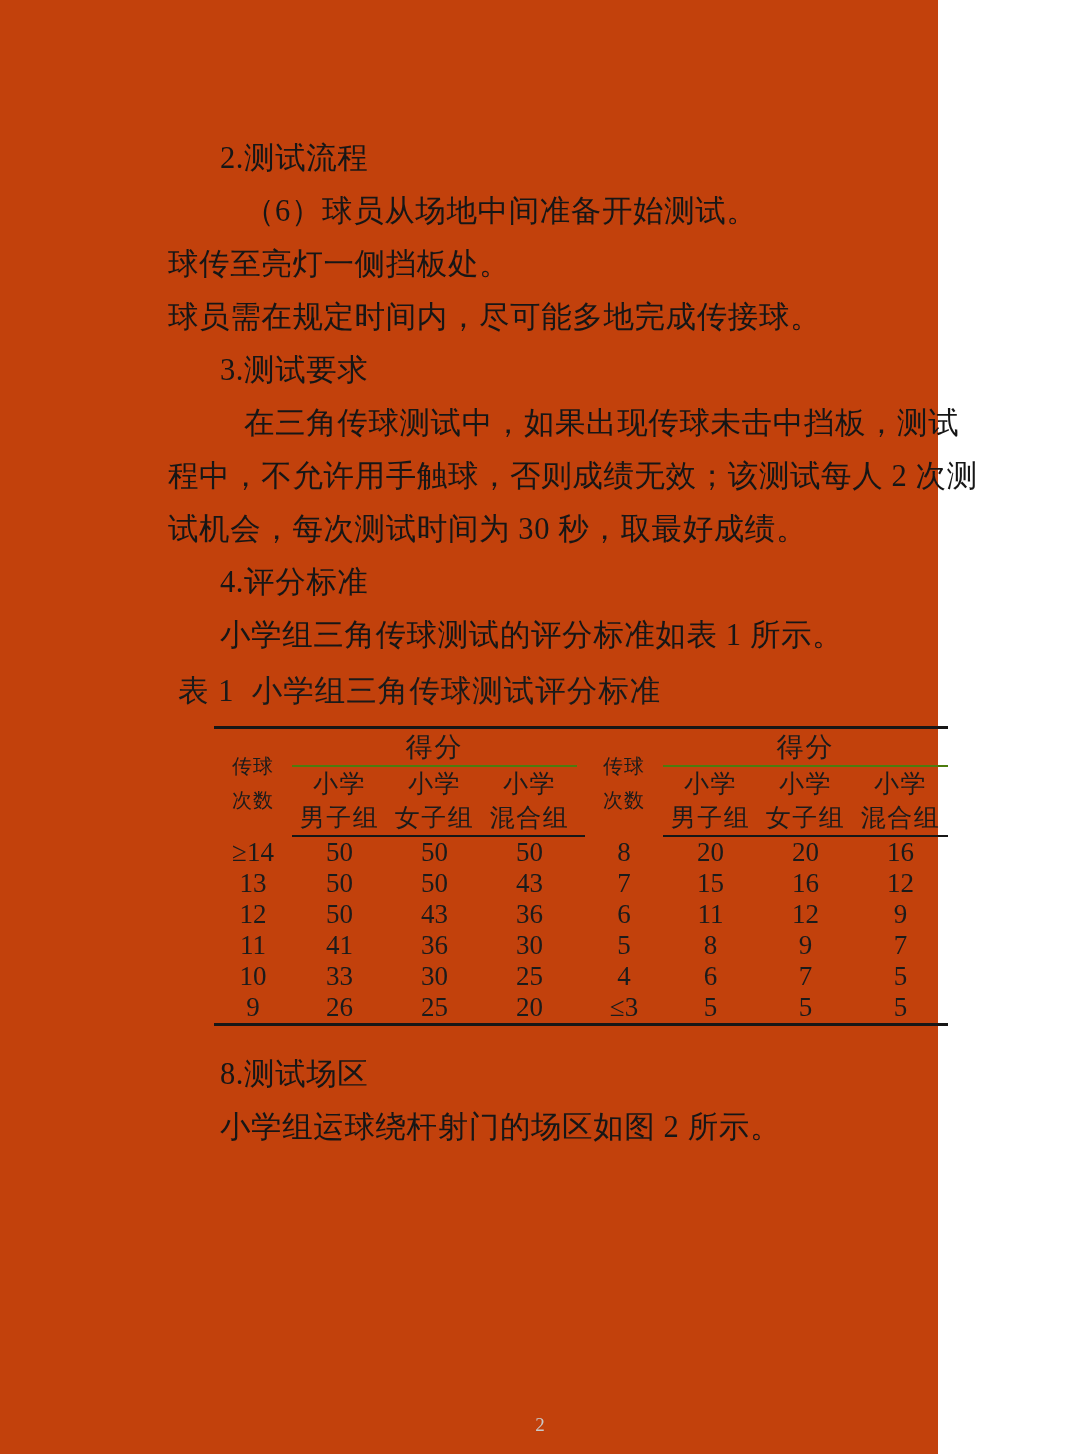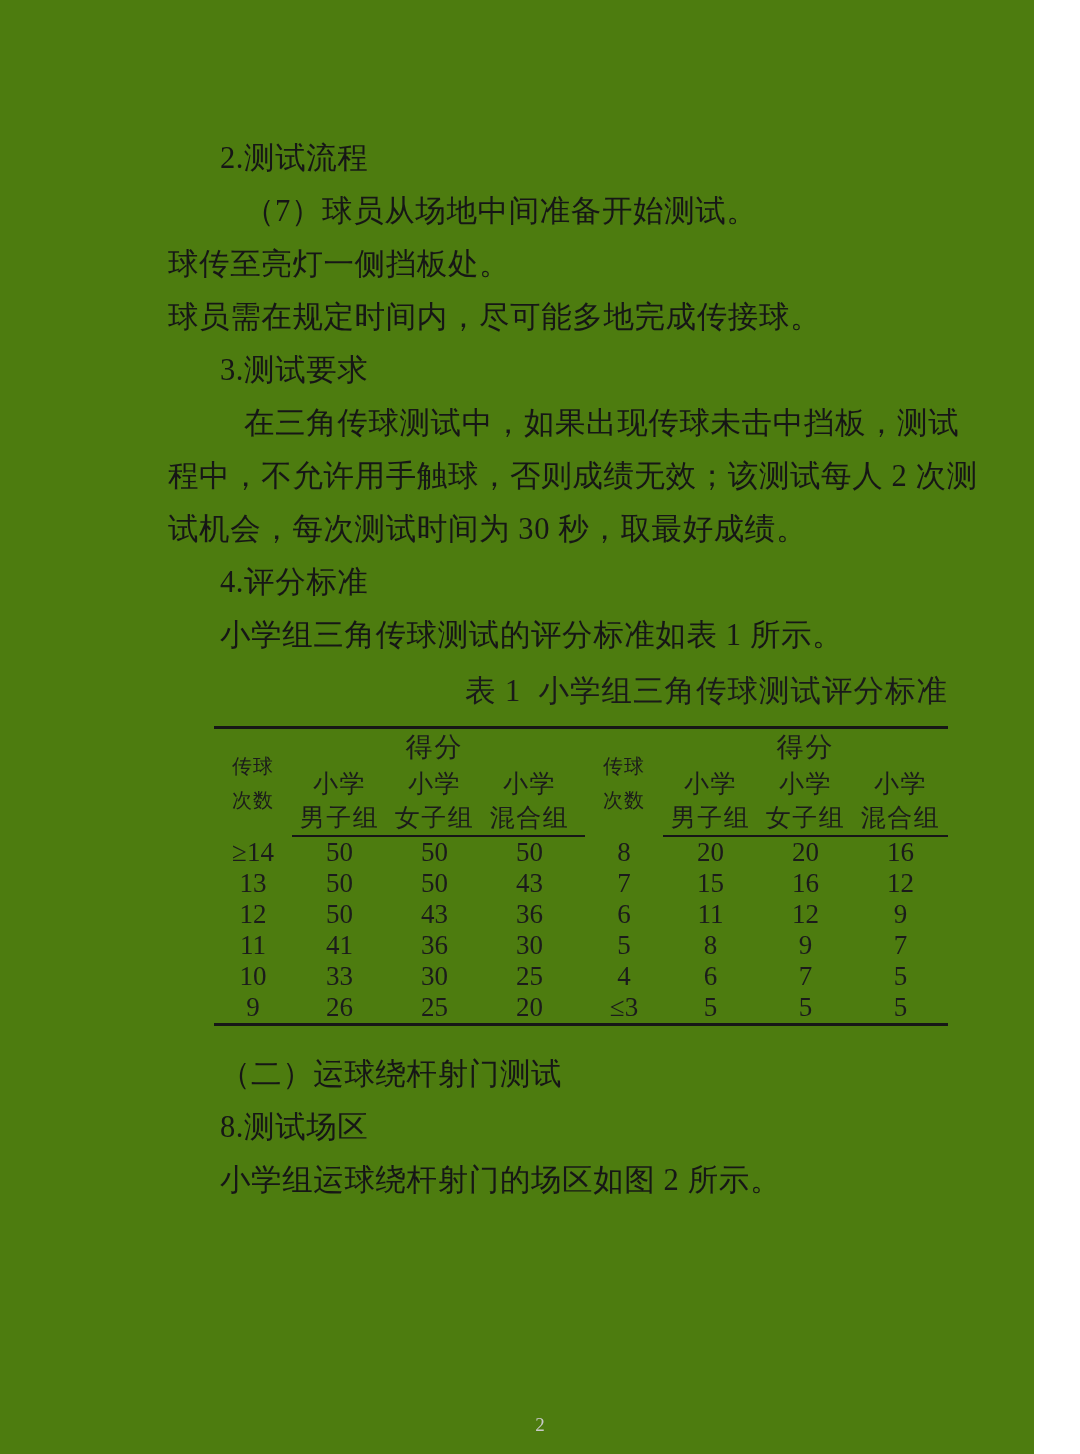"2.测试流程" .page { background: #4d7c0f -> #c2410c; width: 1034px -> 938px }
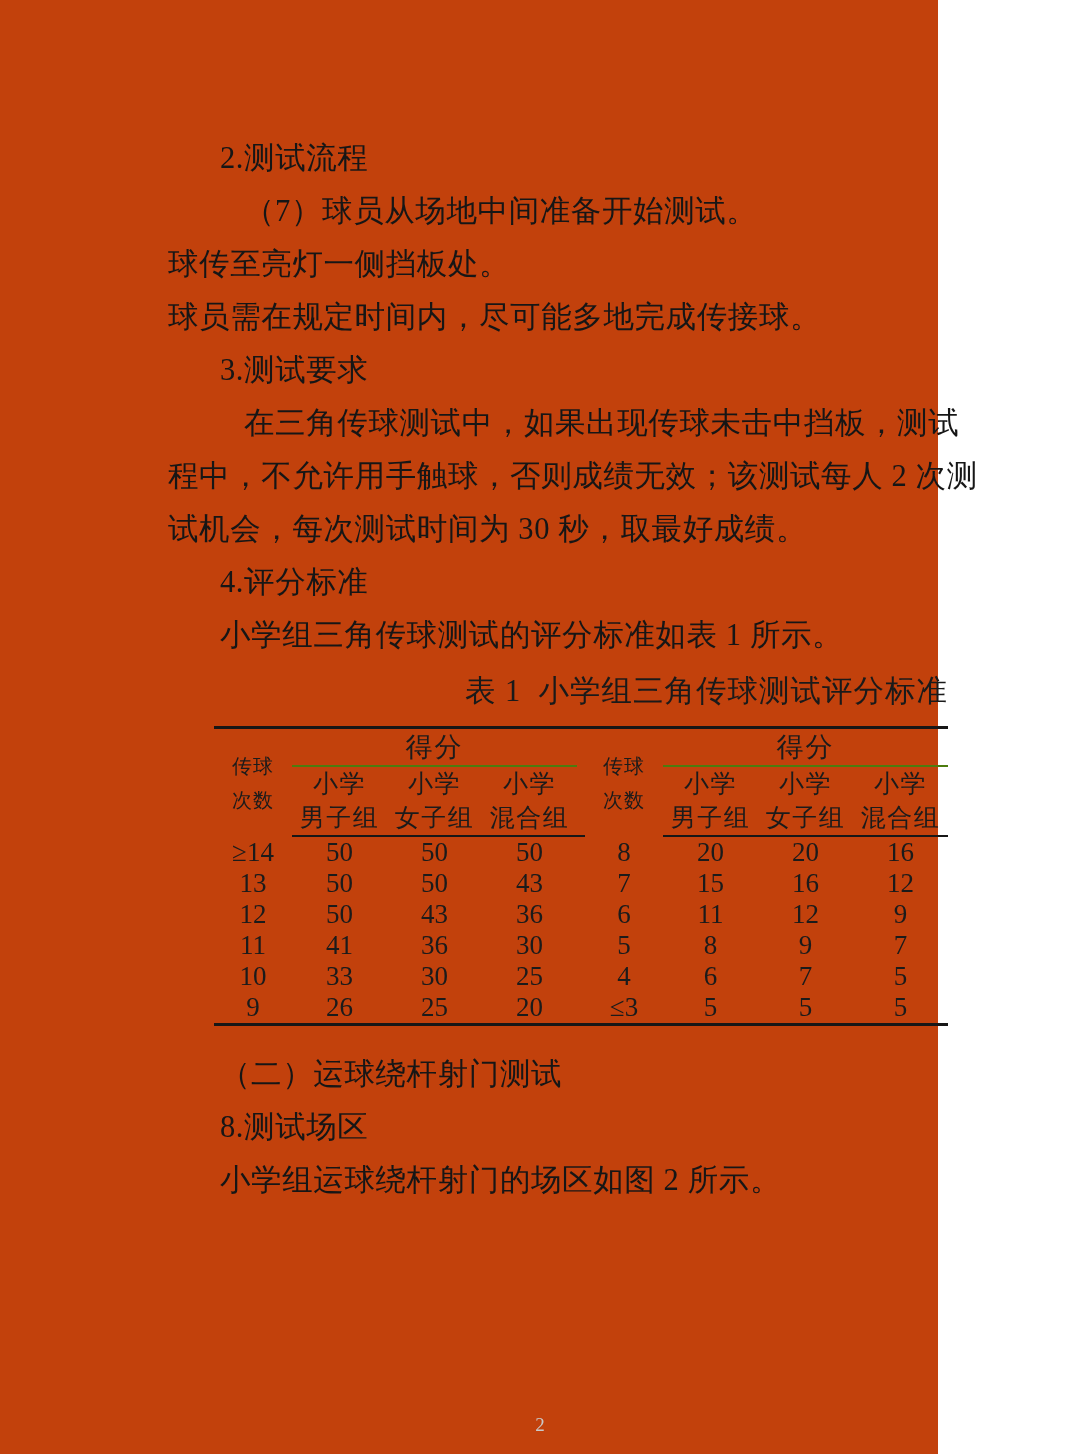"（7）球员从场地中间准备开始测试。" div.line { text: 7 -> 6 }
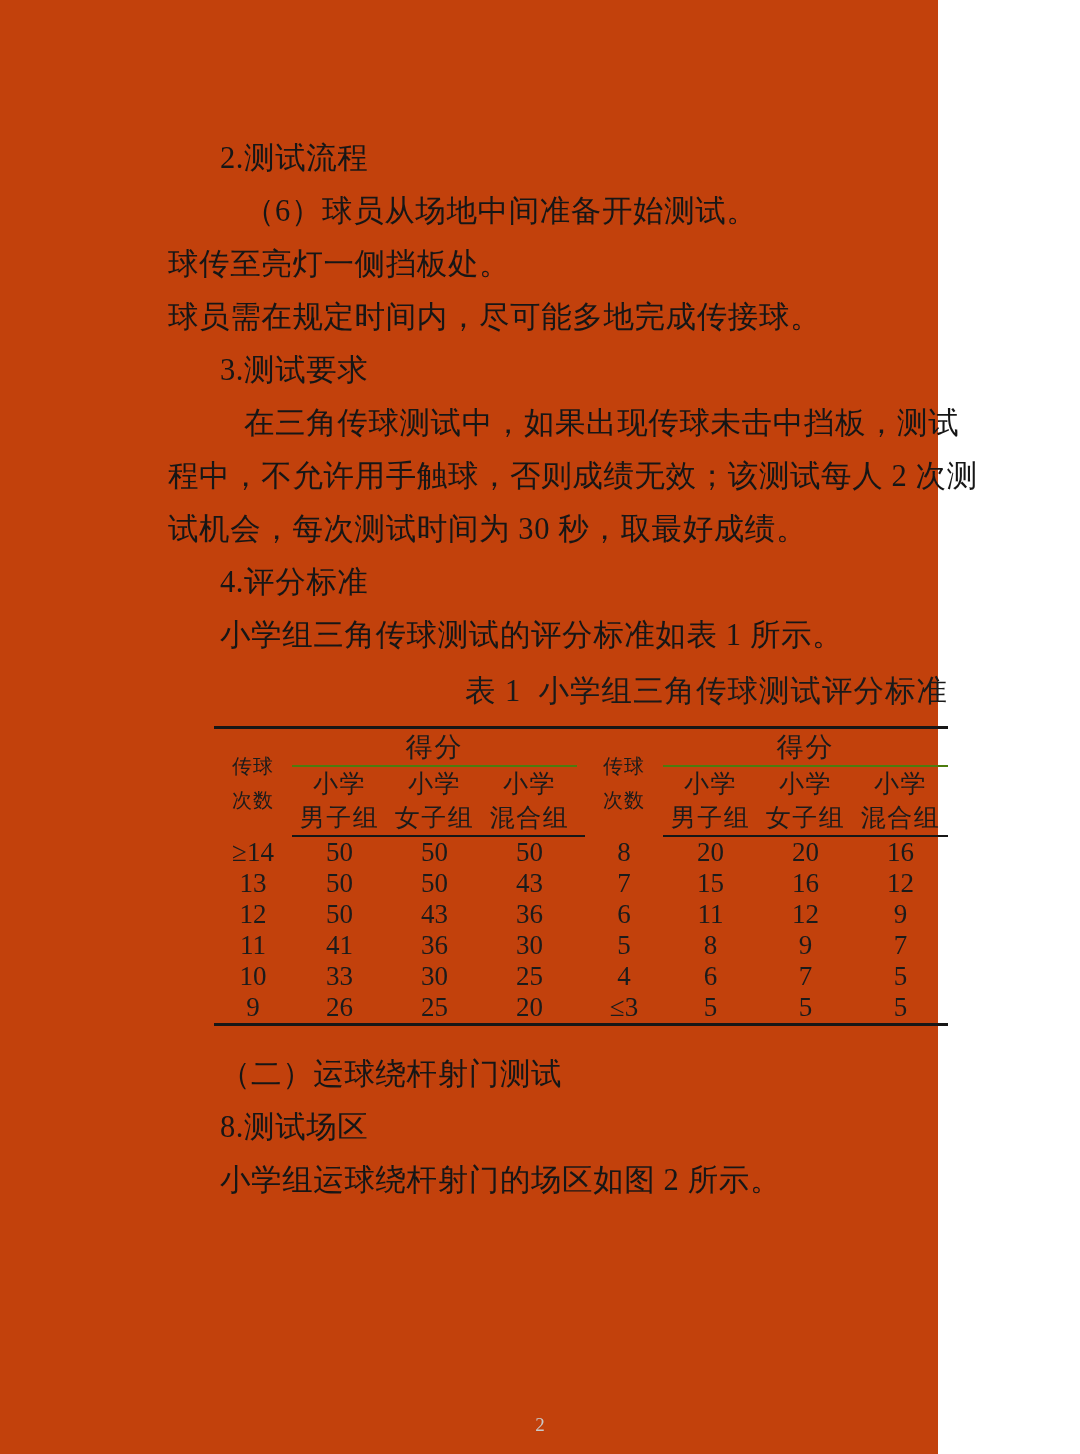"表 1 小学组三角传球测试评分标准" .table-title { text-align: right -> left }
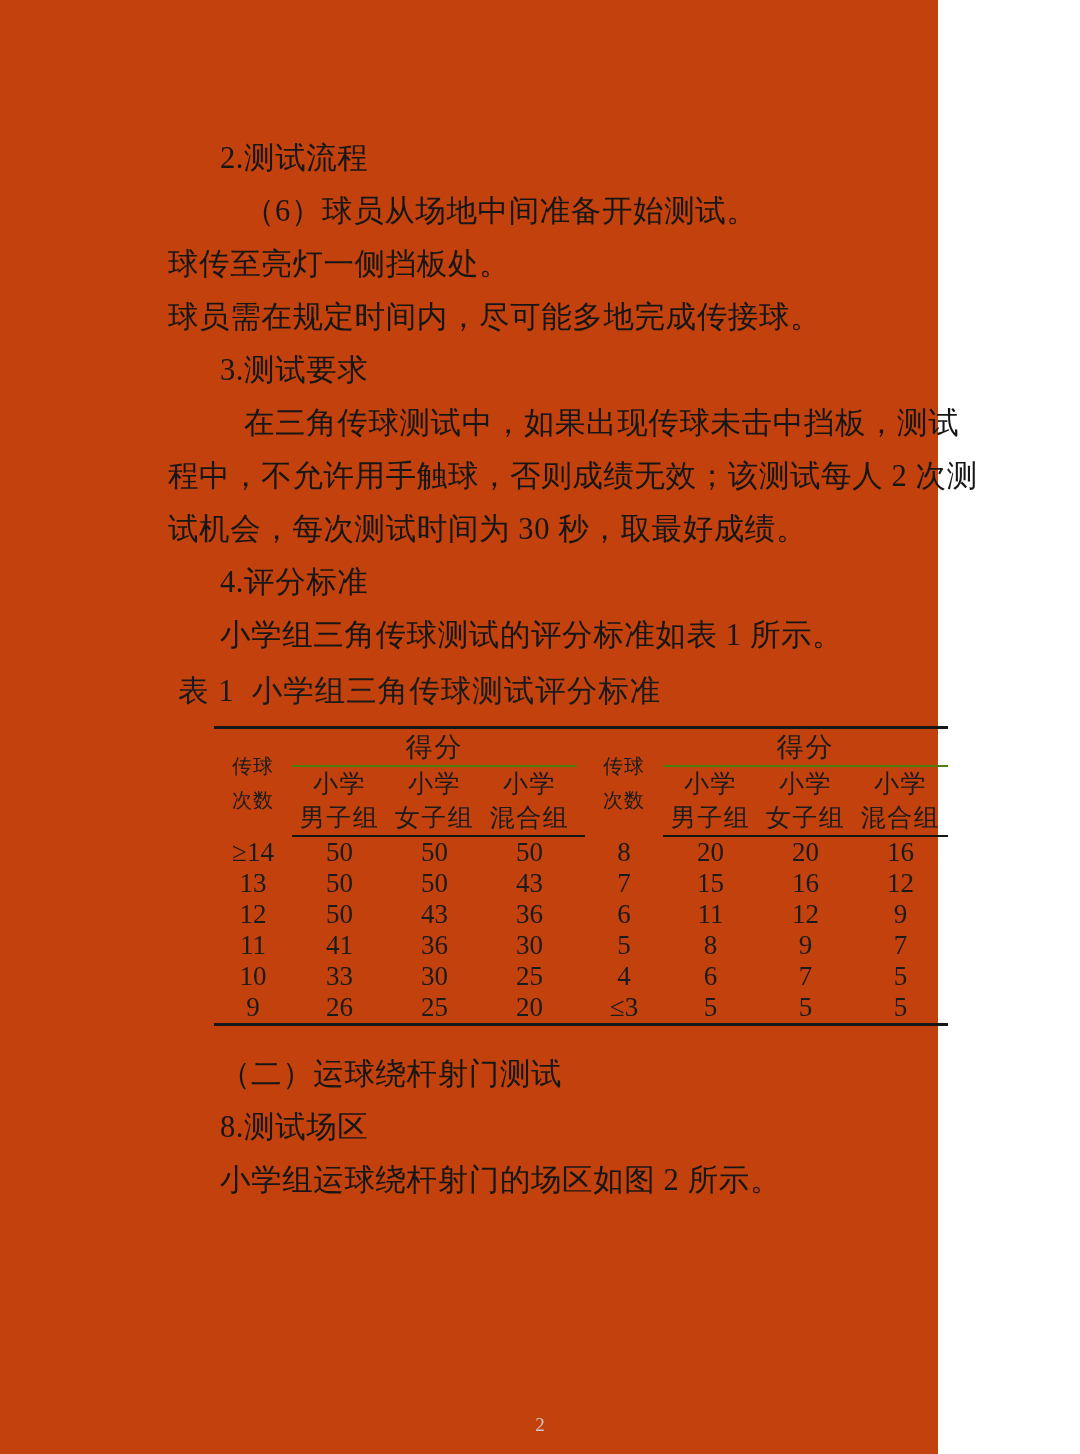"（二）运球绕杆射门测试" div.line { html: <div>（二）运球绕杆射门测试</div> -> none }
